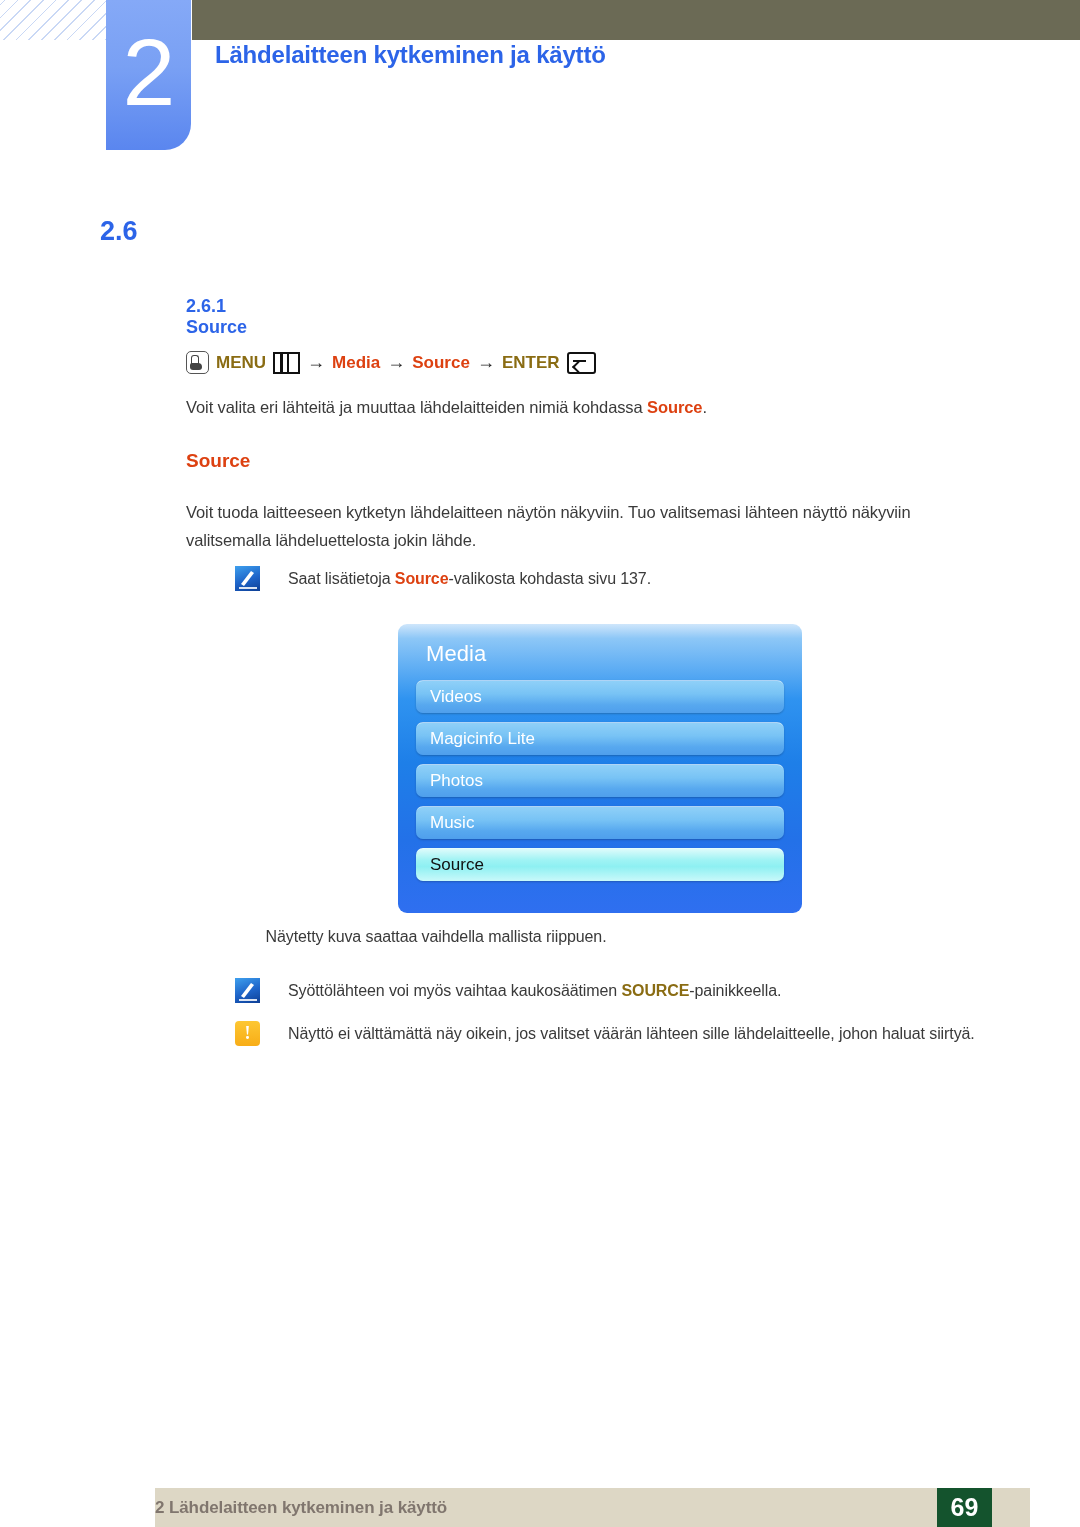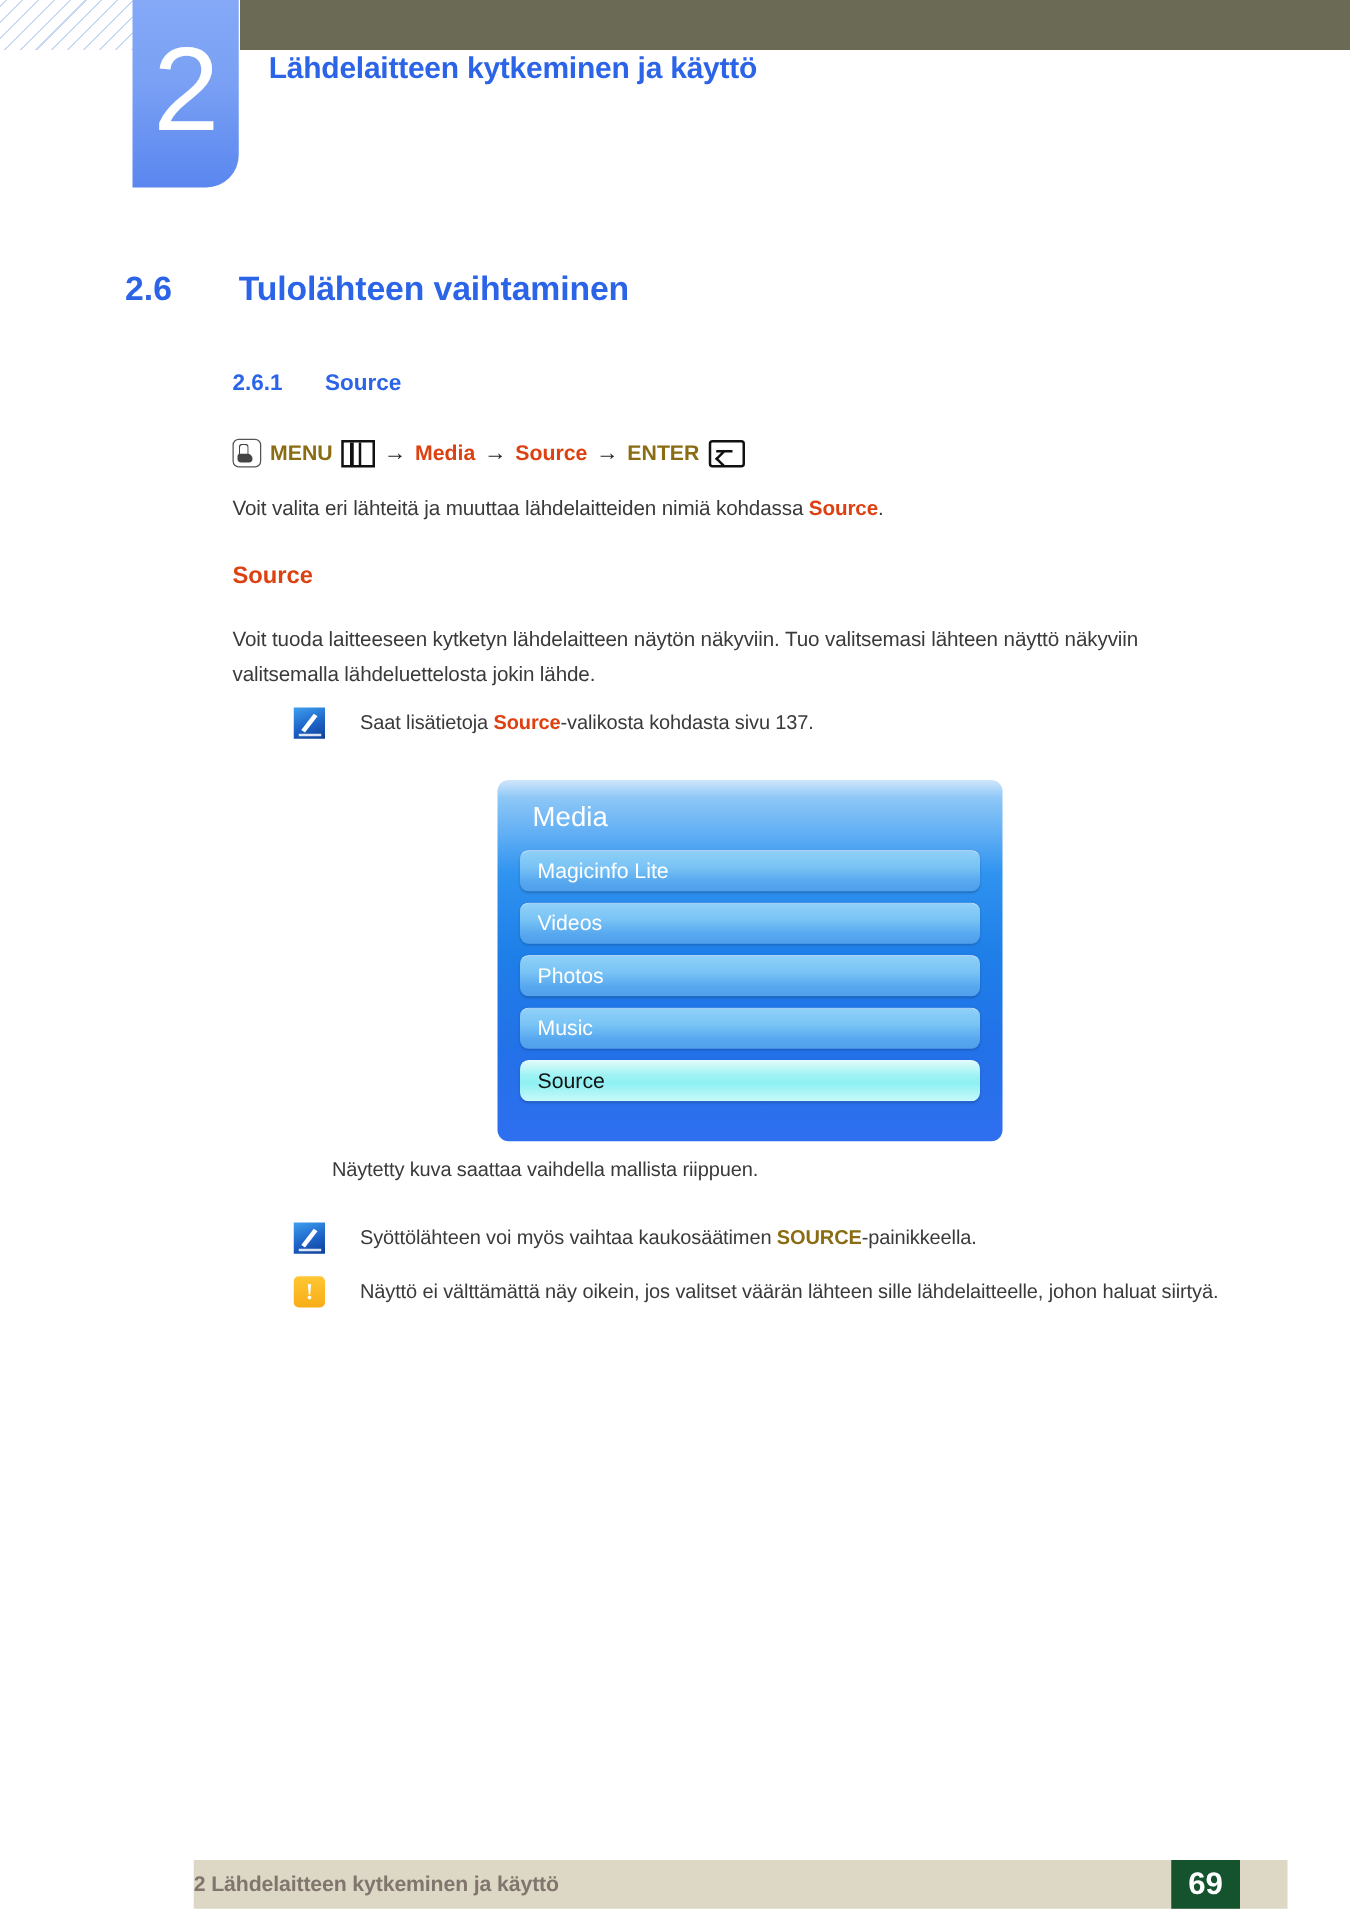"Tulolähteen vaihtaminen" span.h2-text { html: <span>Tulolähteen vaihtaminen</span> -> none }
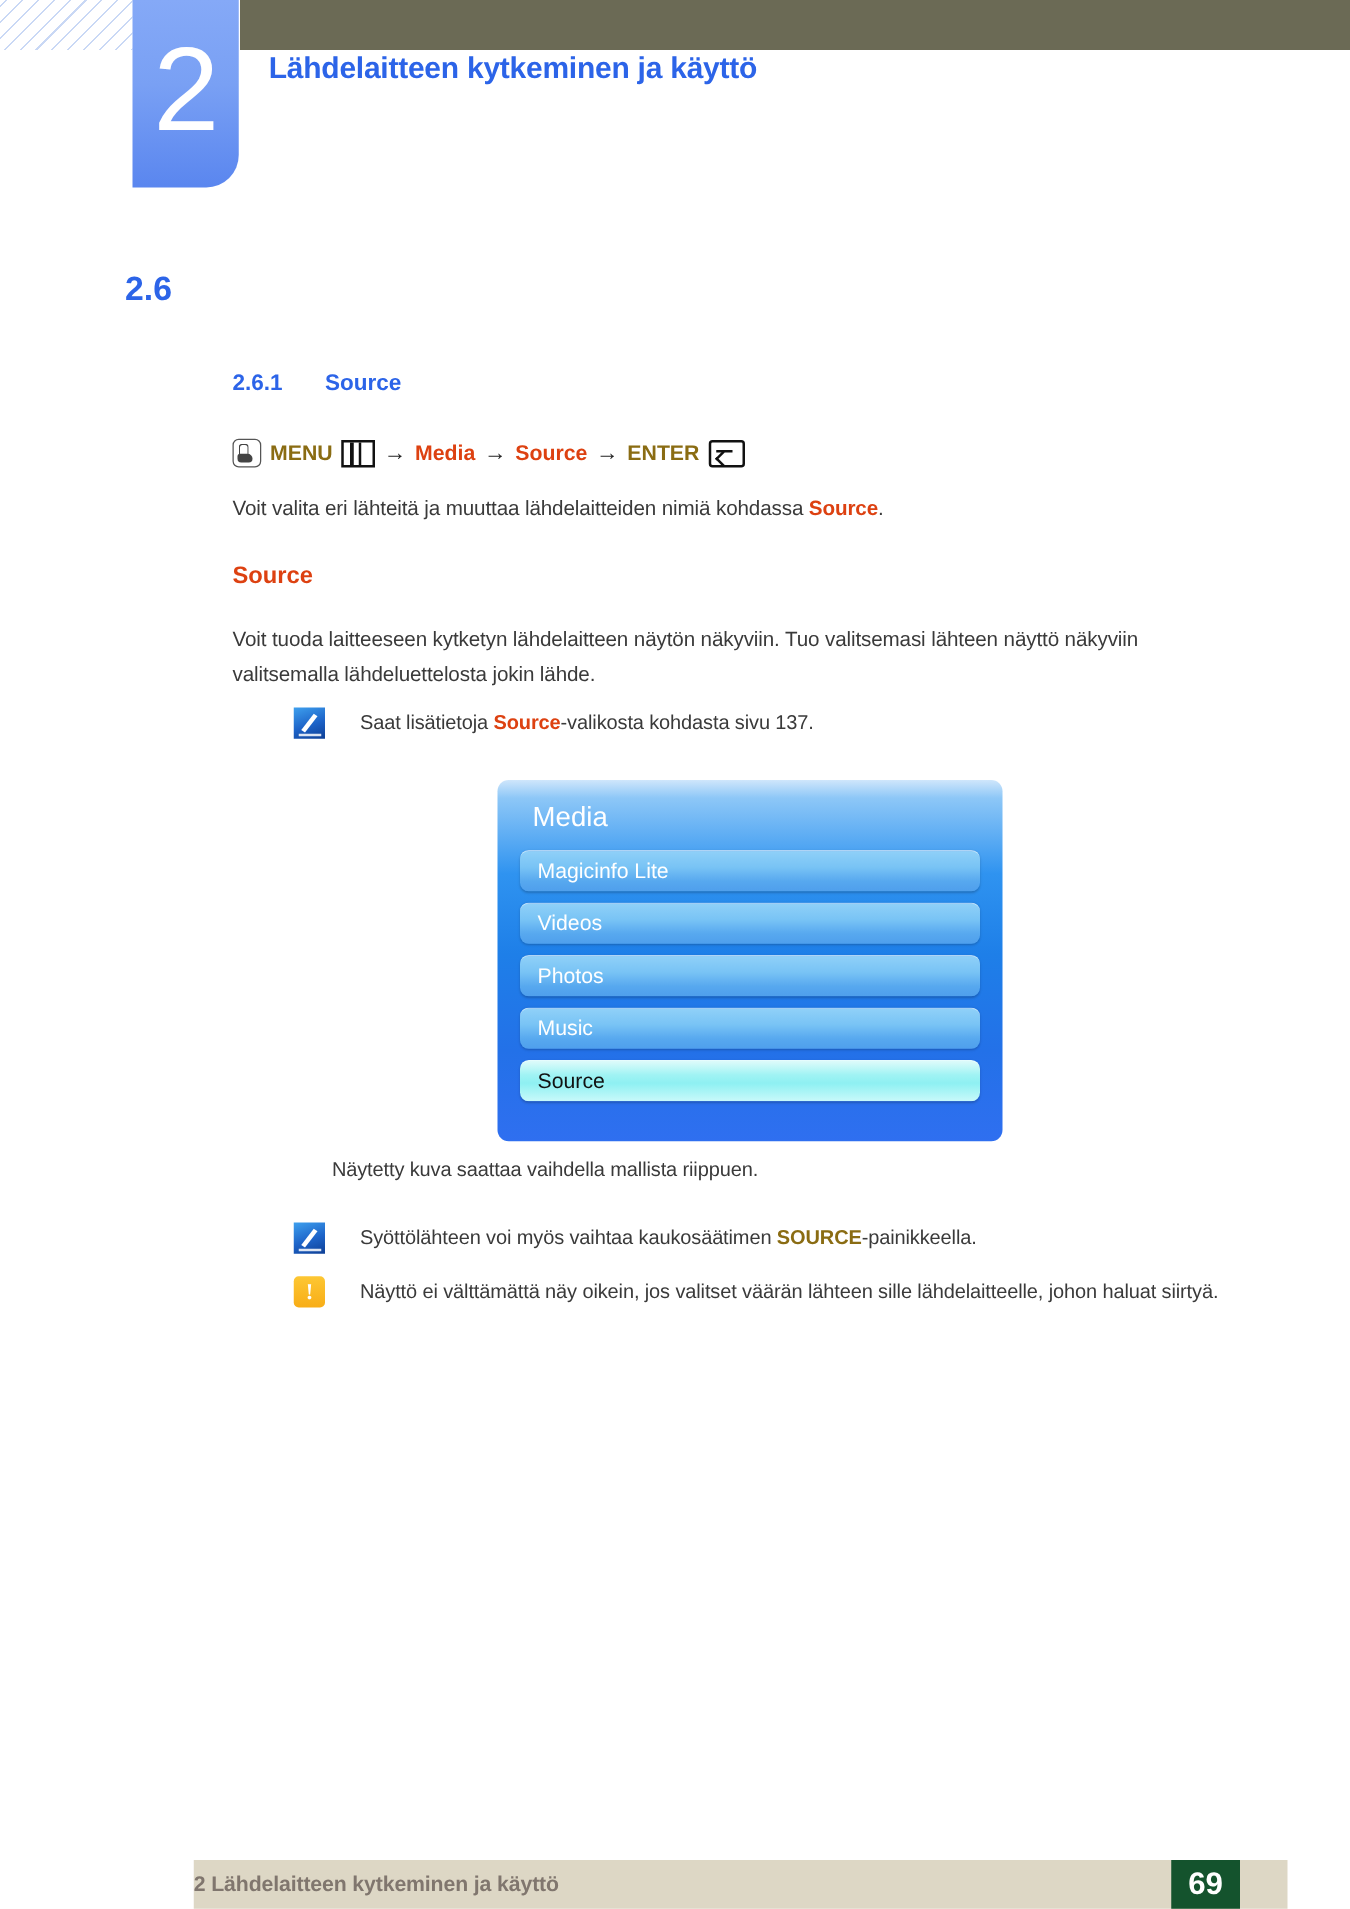"2.6.1" .h3-row { flex-direction: none -> column }
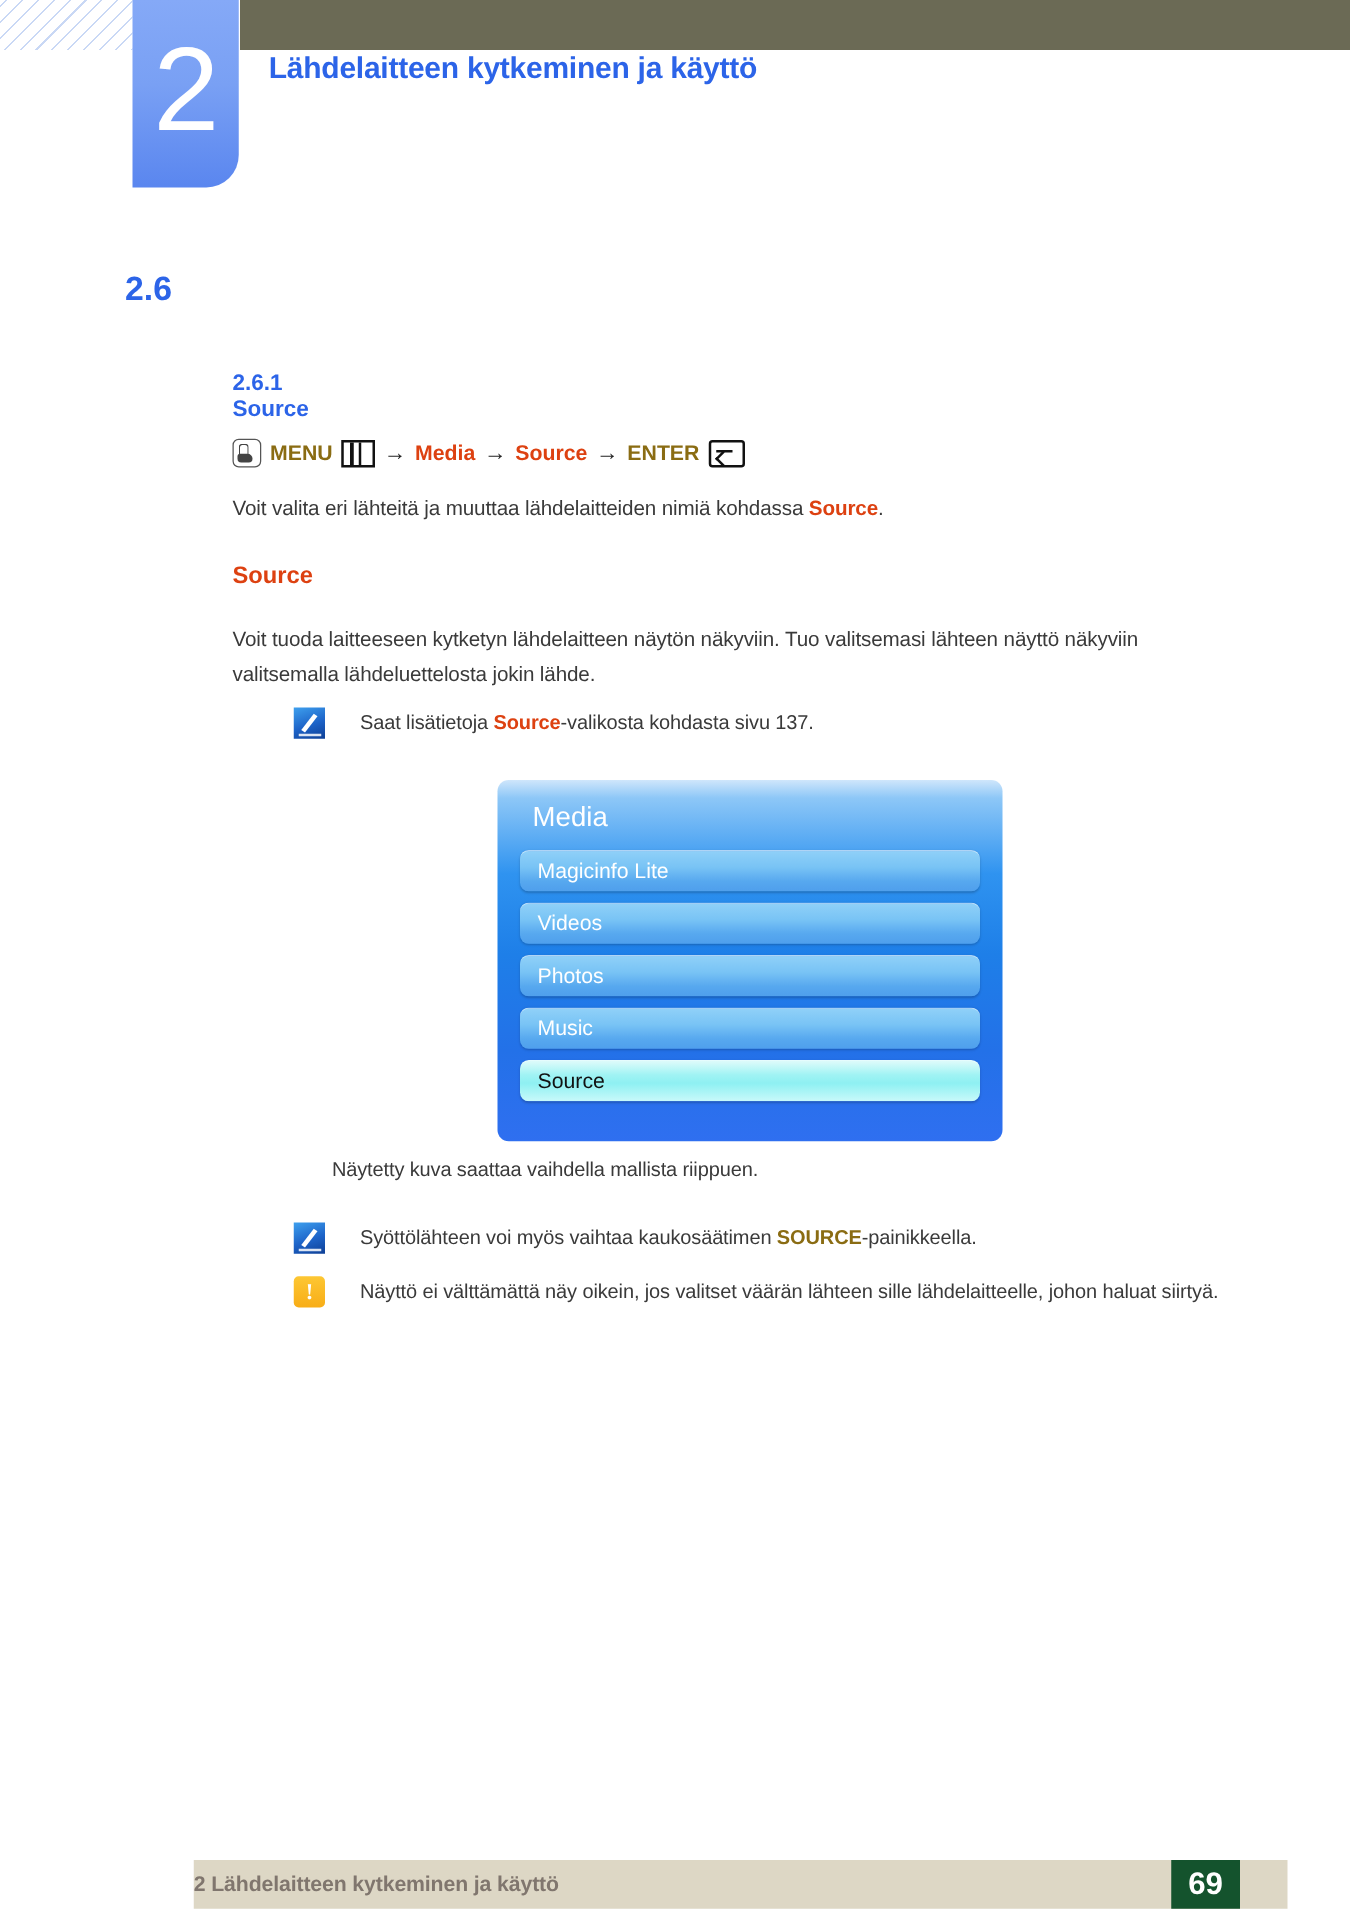"Magicinfo Lite" div.osd-item { order: before "Videos" -> after "Videos" }
